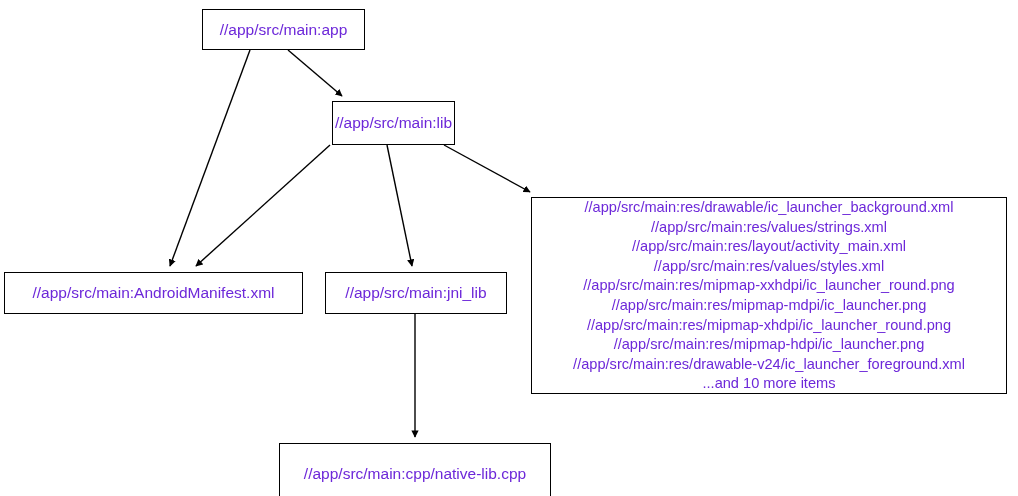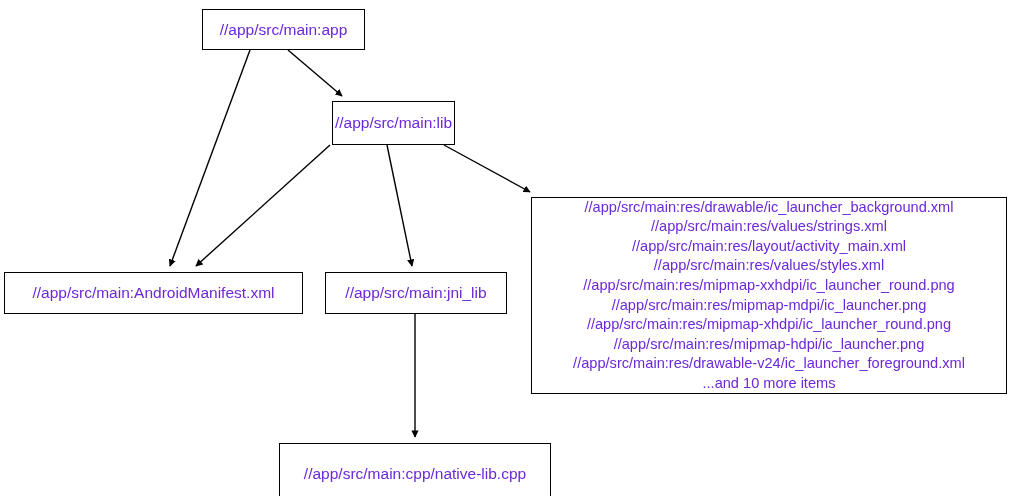"//app/src/main:res/drawable/ic_launcher_" .node-multi { align-items: center -> flex-start }
